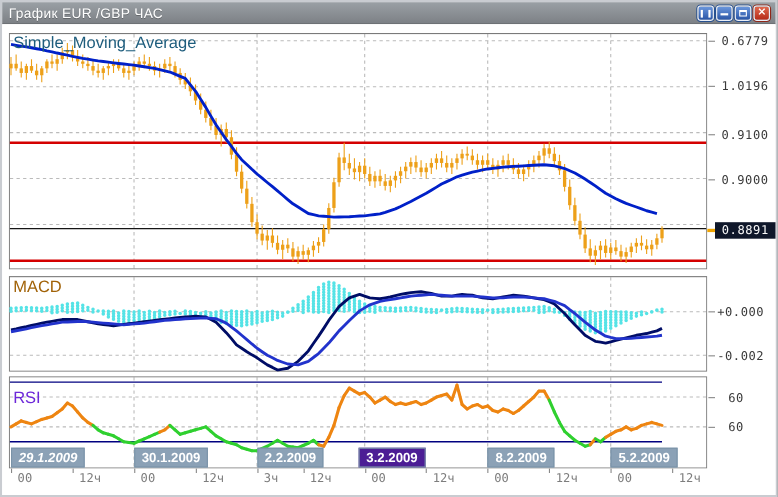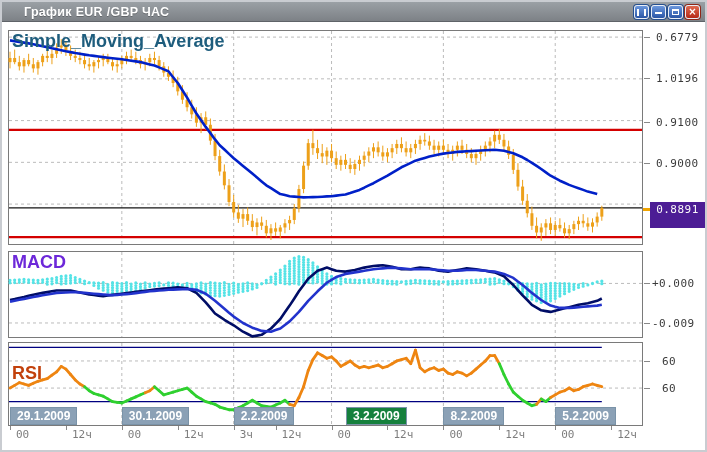"График EUR /GBP ЧАС" .title { font-weight: bold -> normal; padding-left: 22px -> 6px }
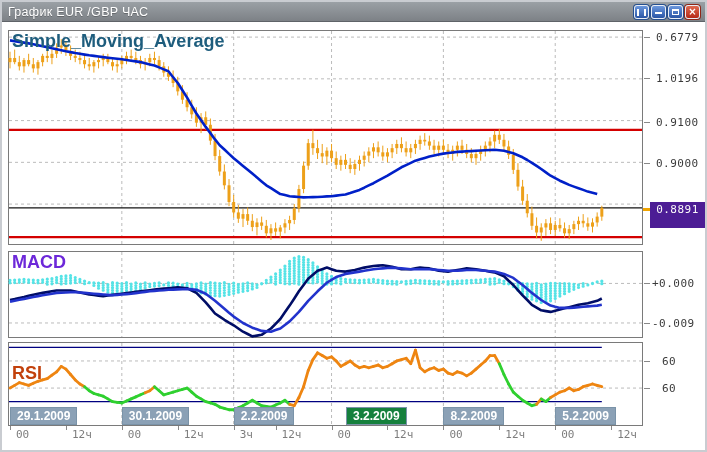"Simple_Moving_Average" .plabel { font-size: 18px -> 15px; font-weight: bold -> normal }
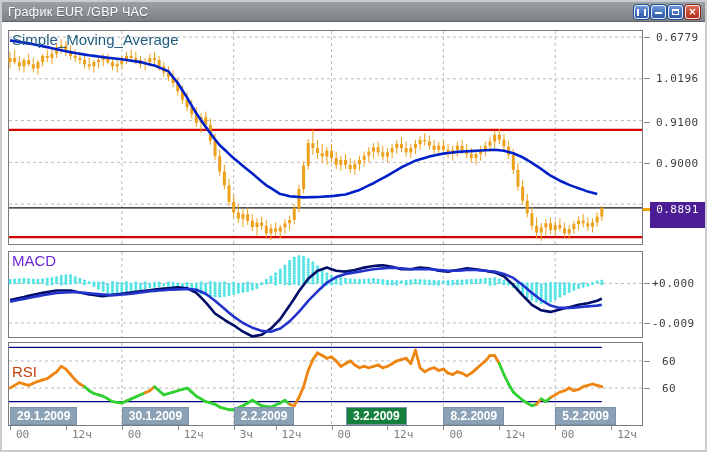"0.8891" div.badge { background: #4c1d95 -> #0f172a; height: 26px -> 15px }
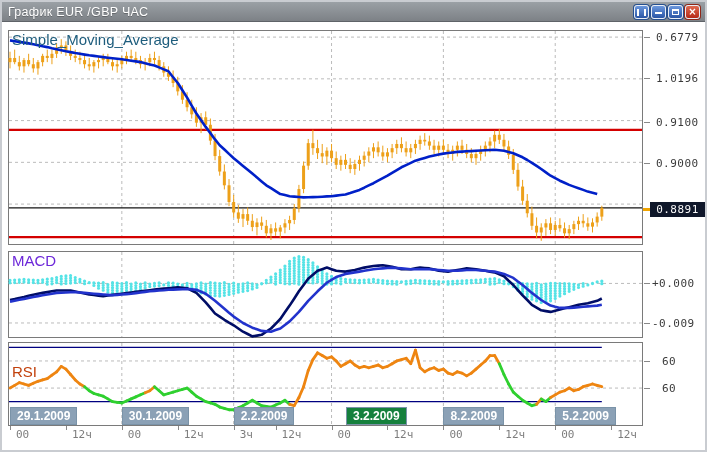"MACD" div.plabel { color: #6d28d9 -> #a16207 }
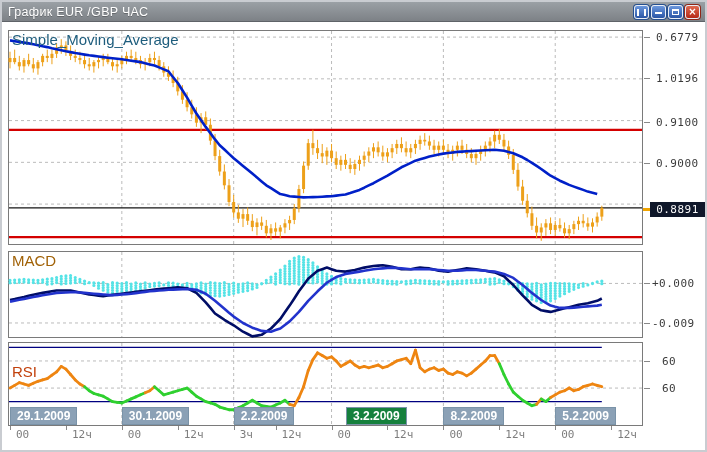"-0.009" div.axlab { text: -0.009 -> -0.002 }
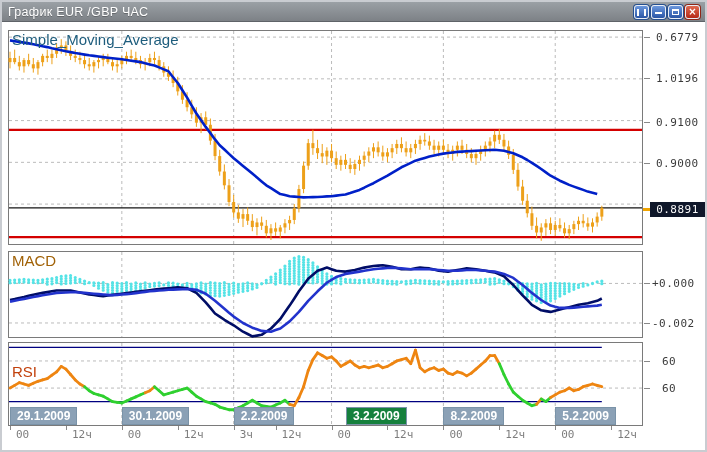"RSI" div.plabel { color: #c2410c -> #6d28d9; top: 363px -> 353px }
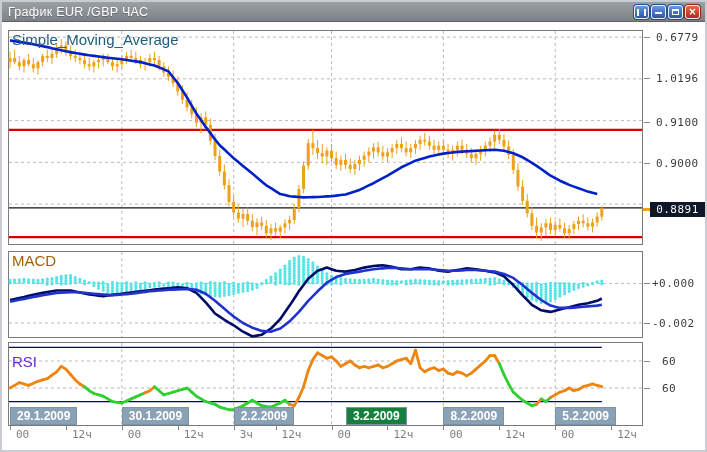"29.1.2009" div.datebox { font-style: none -> italic }
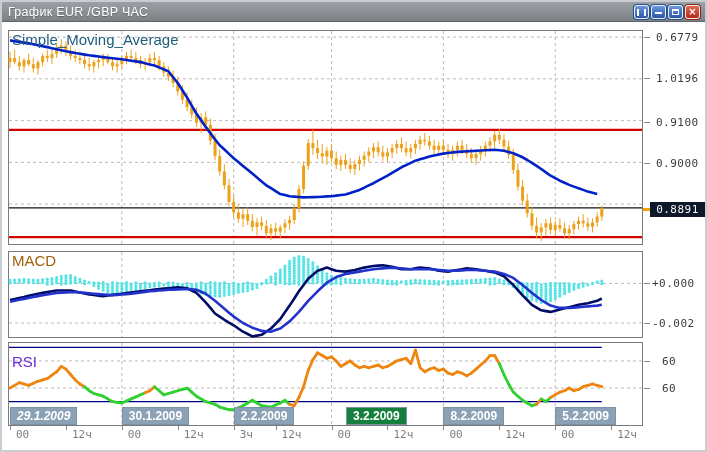"3.2.2009" div.datebox { background: #15803d -> #4c1d95; left: 346px -> 326px }
